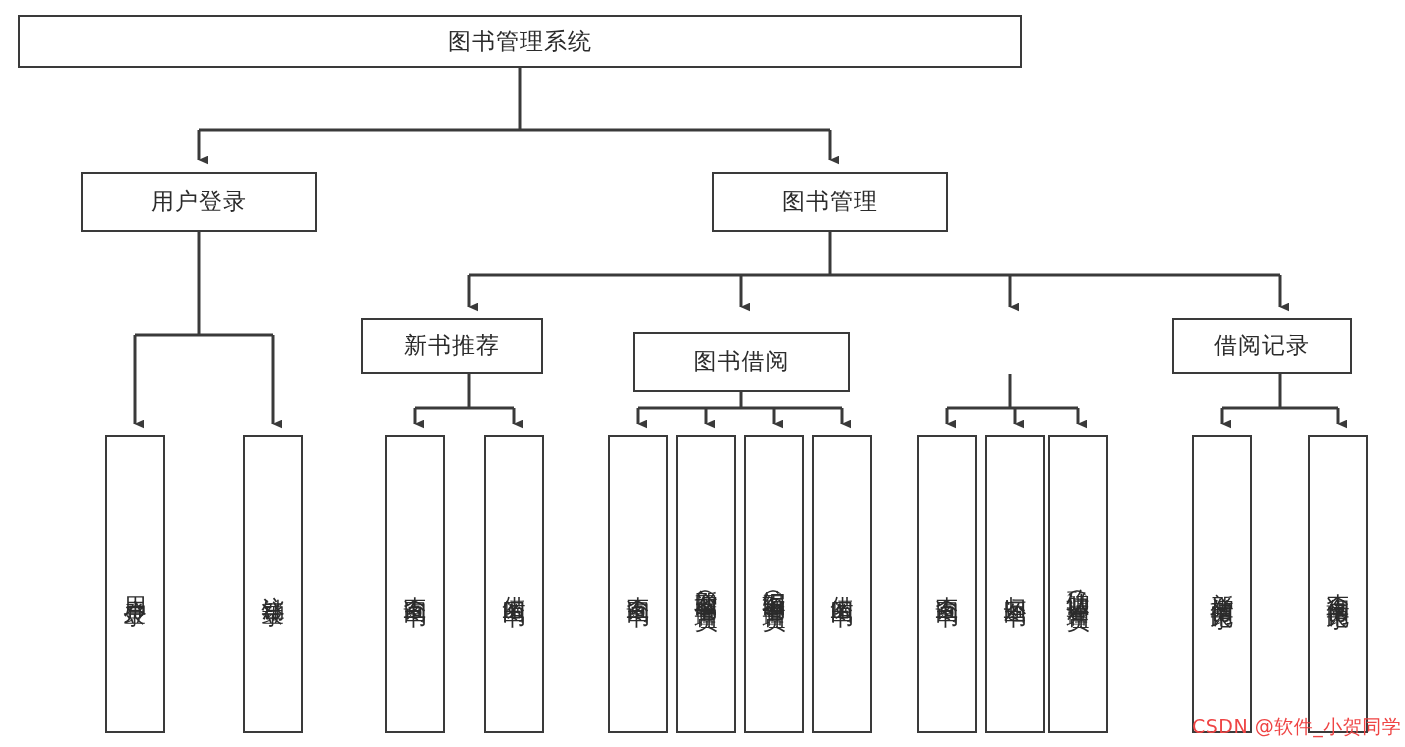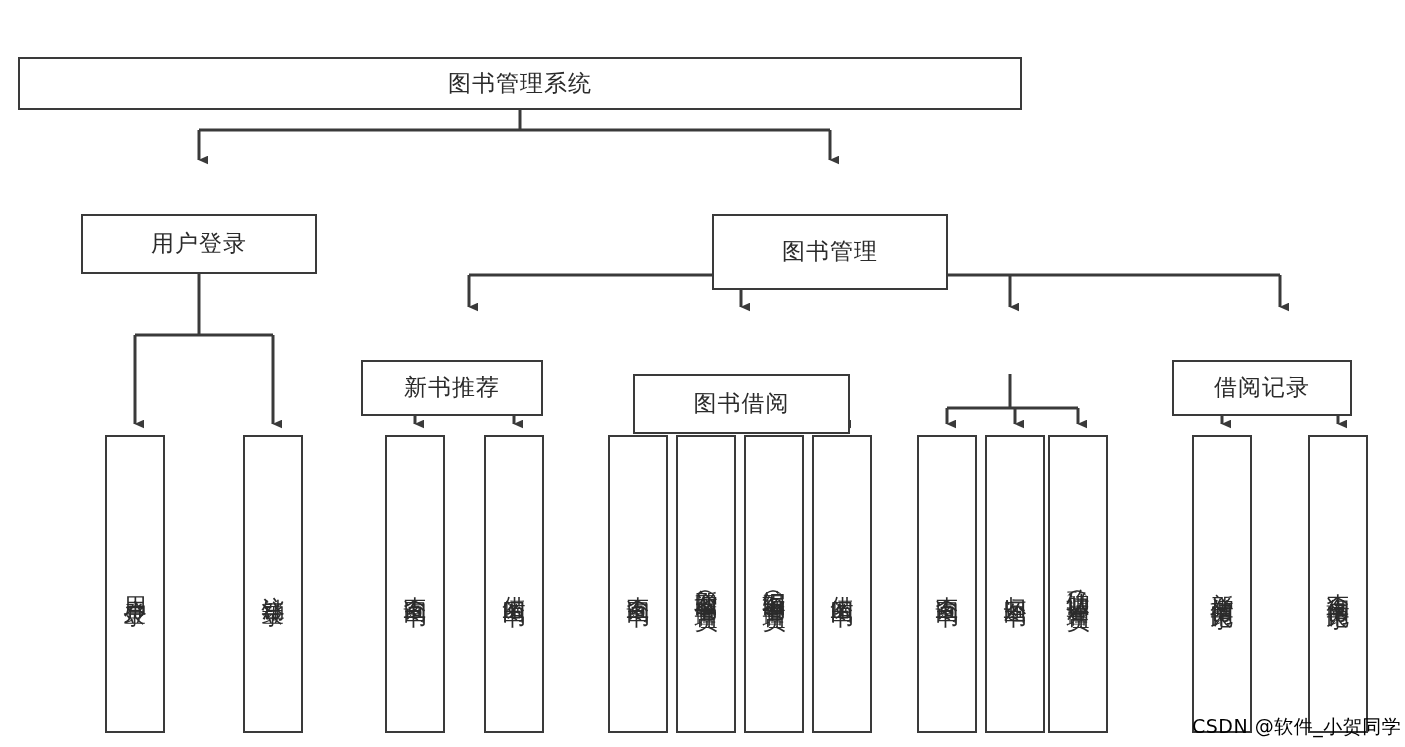"图书管理系统" .node.horiz { margin-top: 42px -> none }
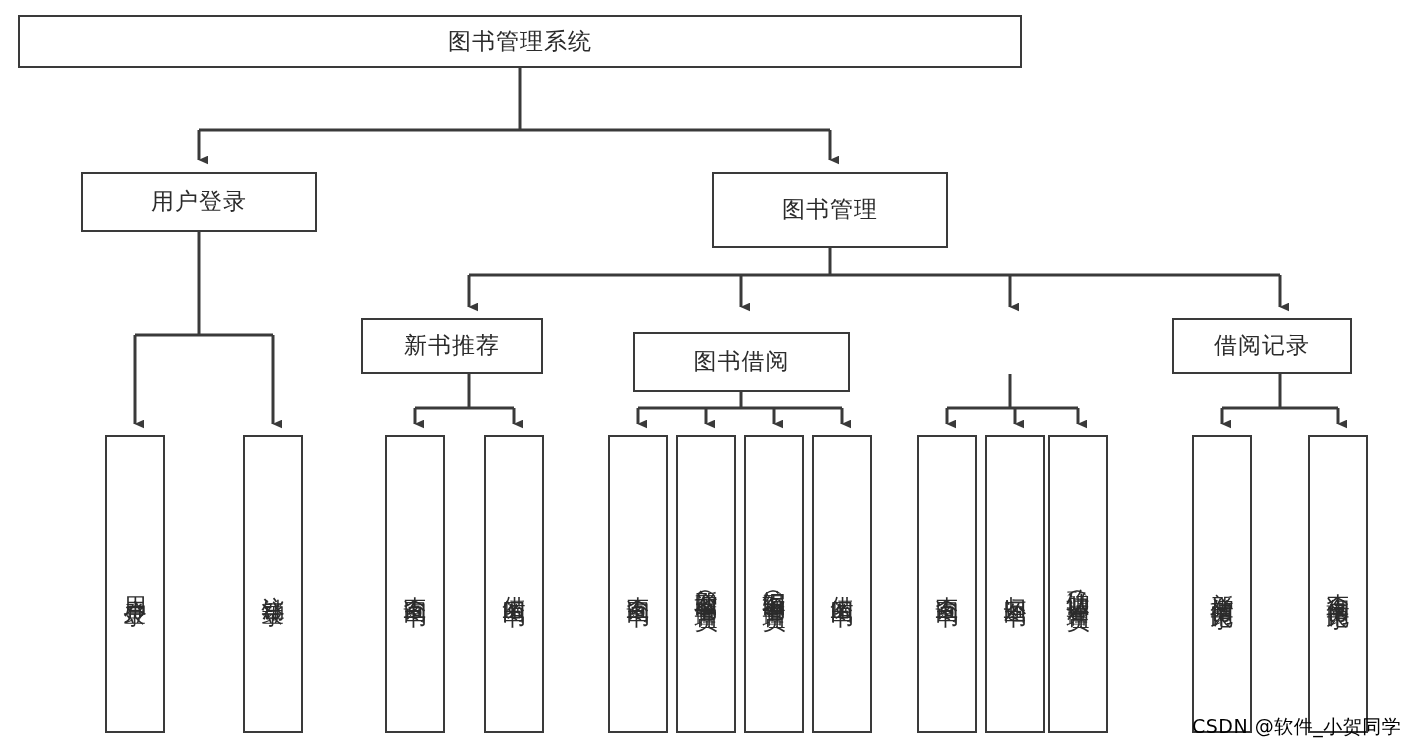"图书管理" div.node { height: 76px -> 60px }
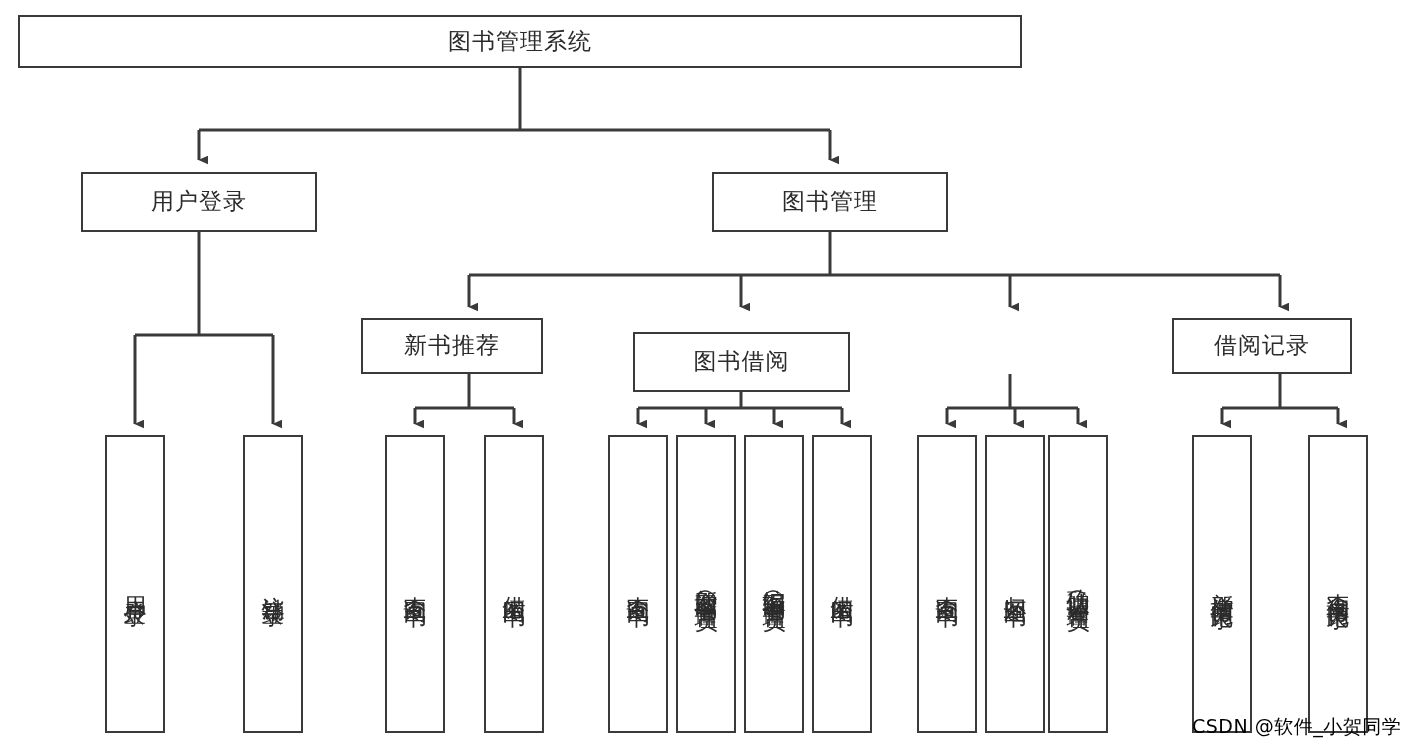"CSDN @软件_小贺同学" .watermark { color: #000000 -> #ef4444 }
